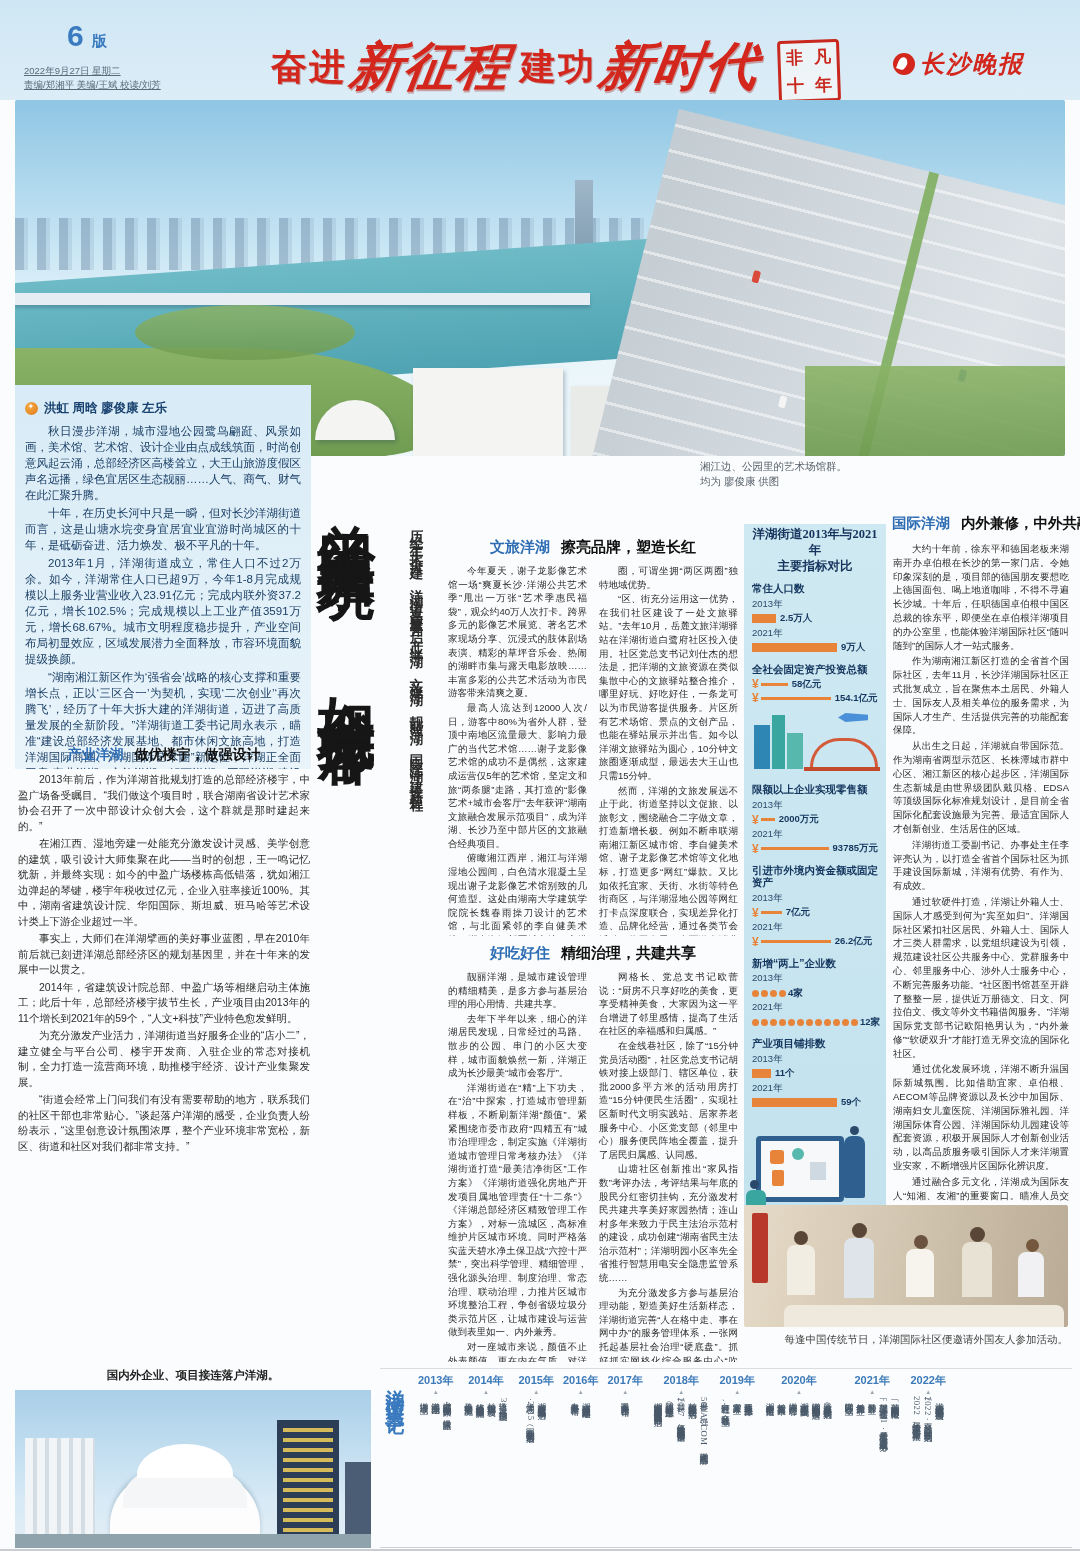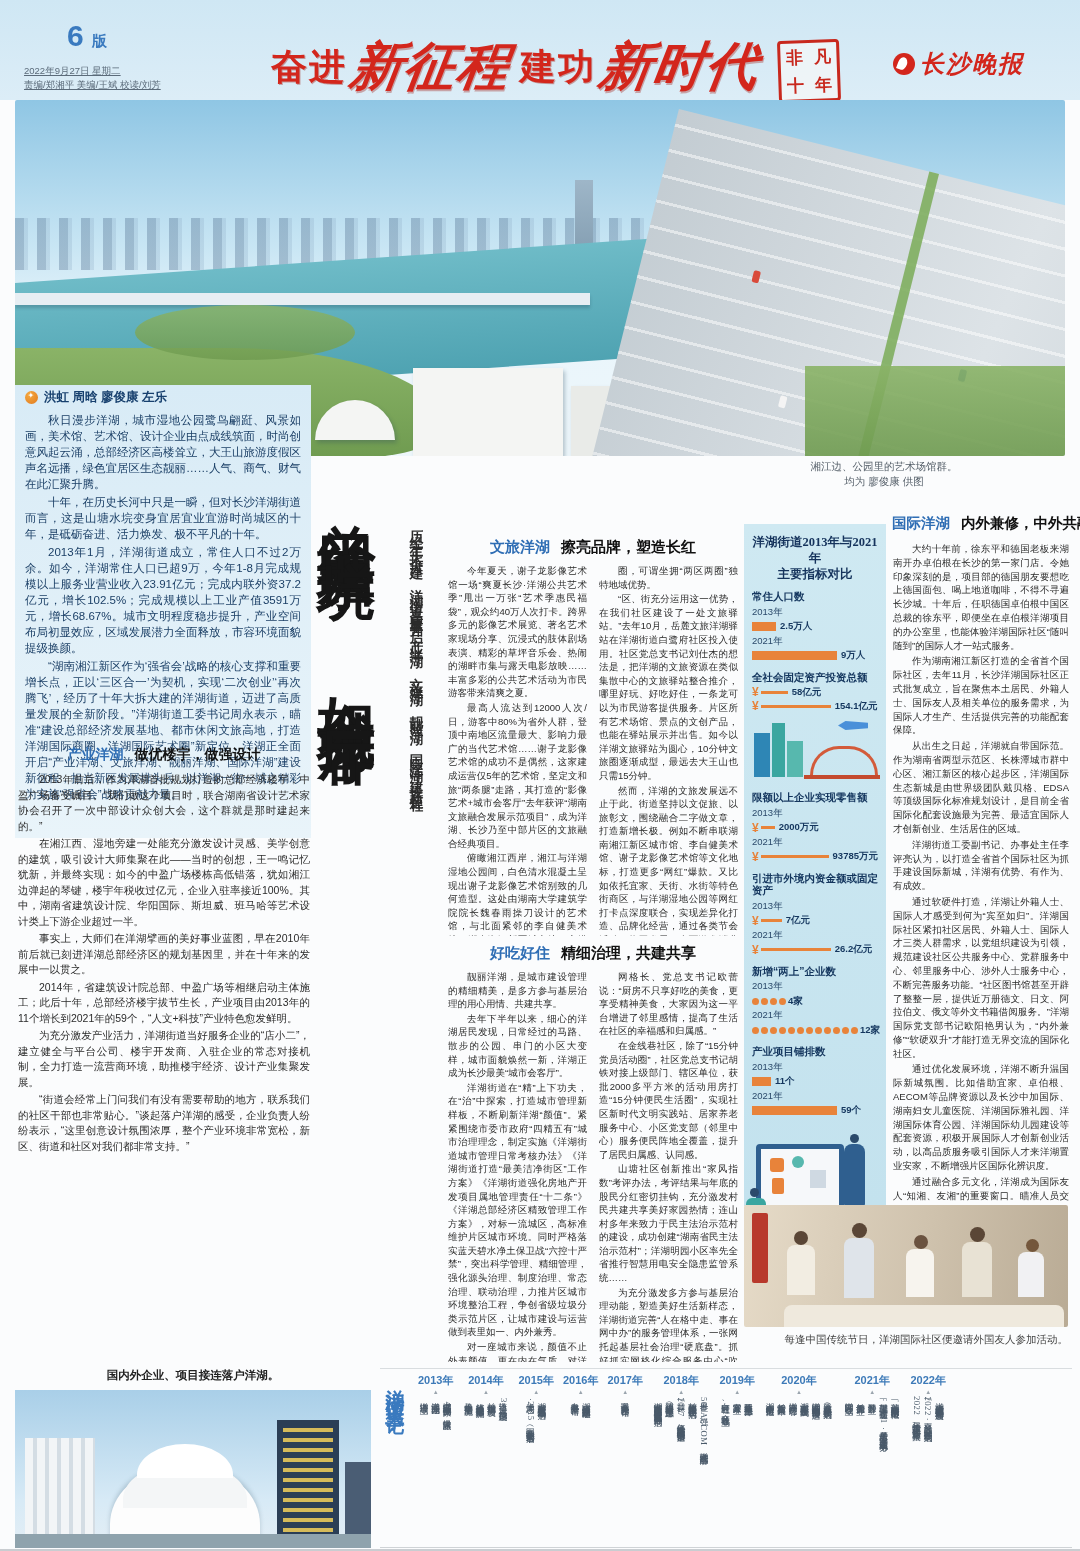"洪虹 周晗 廖俊康 左乐" #intro-panel { height: 453px -> 384px; padding: 4px 10px -> 15px 10px }
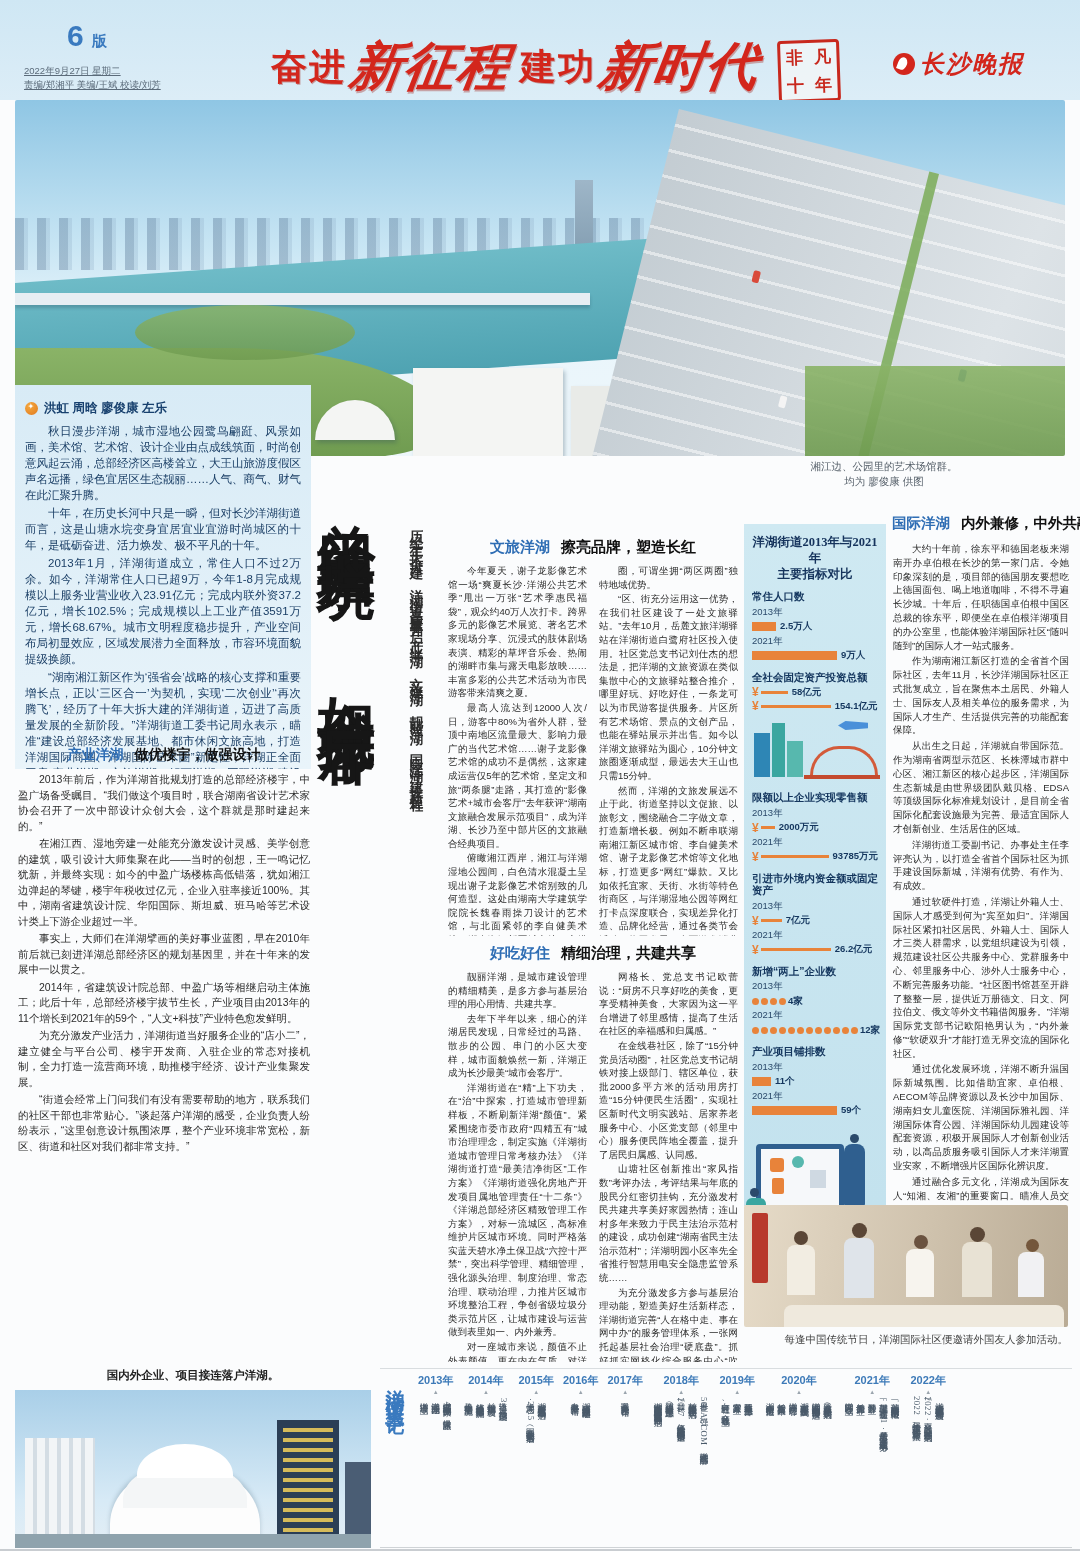"湘江边、公园里的艺术场馆群。" #hero-caption { text-align: center -> left }
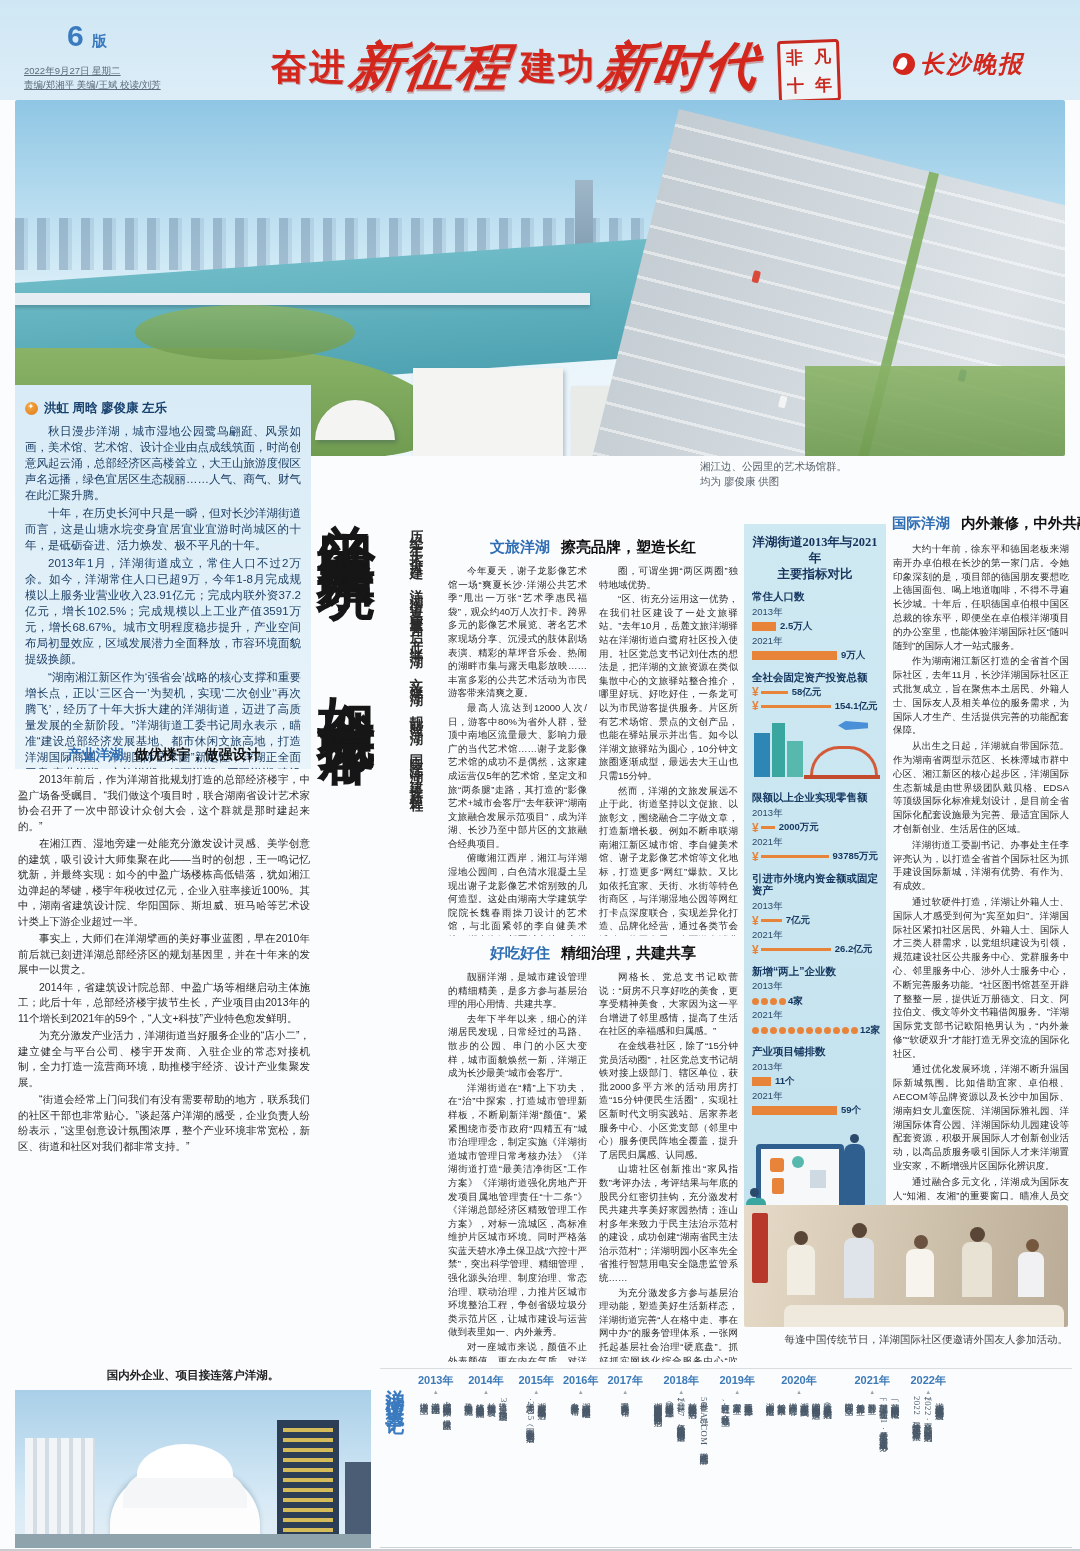"洋湖街道2013年与2021年" #infographic { padding: 10px 8px 4px -> 2px 8px 4px }
